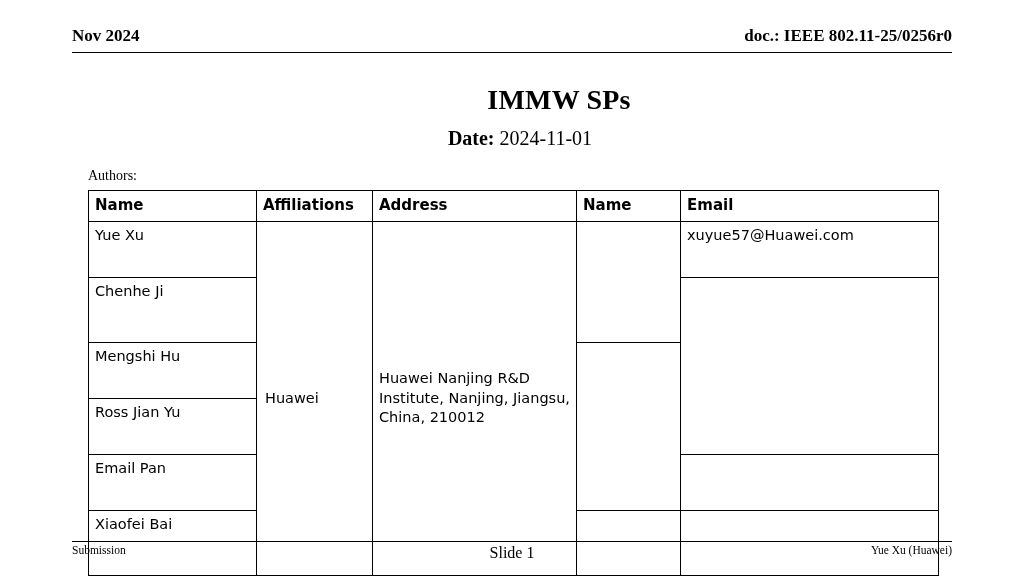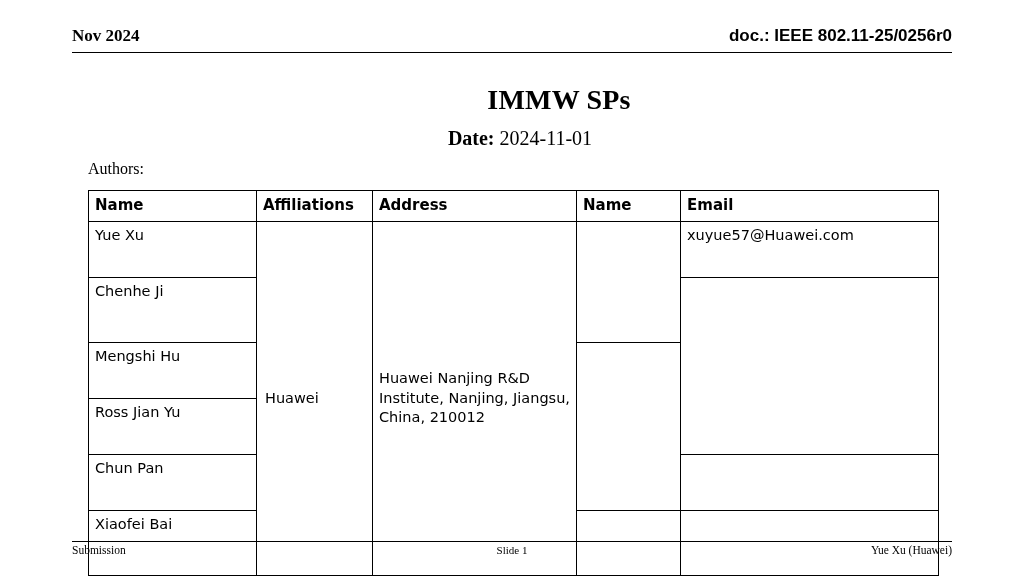"doc.: IEEE 802.11-25/0256r0" .header-doc { font-family: Liberation Sans, sans-serif -> Liberation Serif, serif }
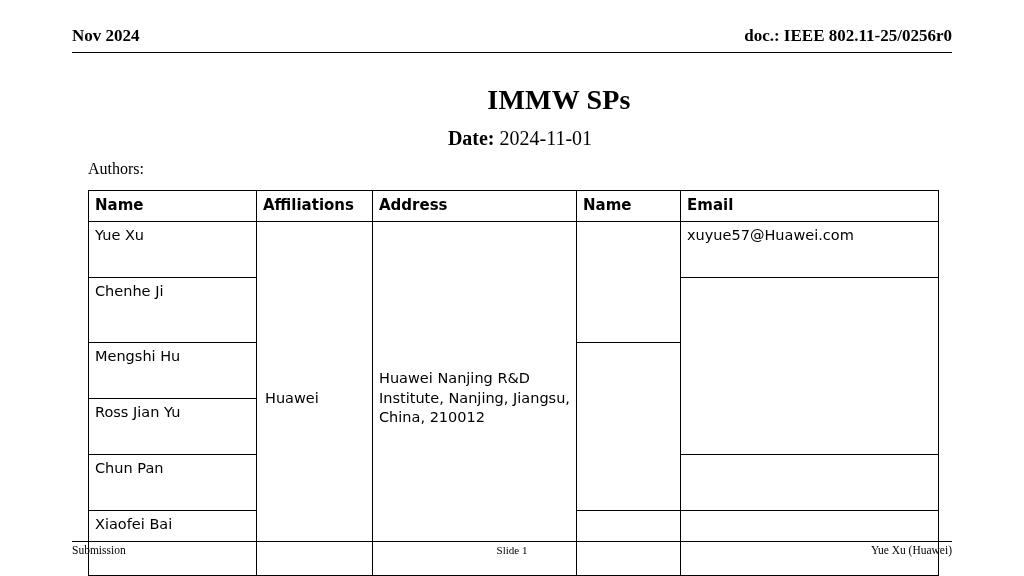"Authors:" .authors-label { font-size: 16px -> 14px; top: 160px -> 168px }
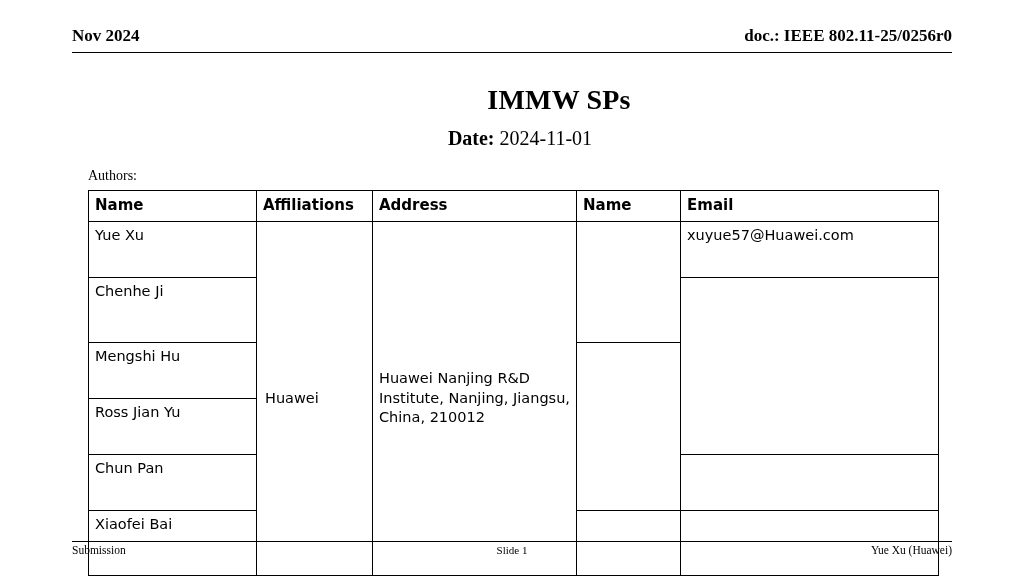"Chun Pan" td.name-cell { text: Chun -> Email }
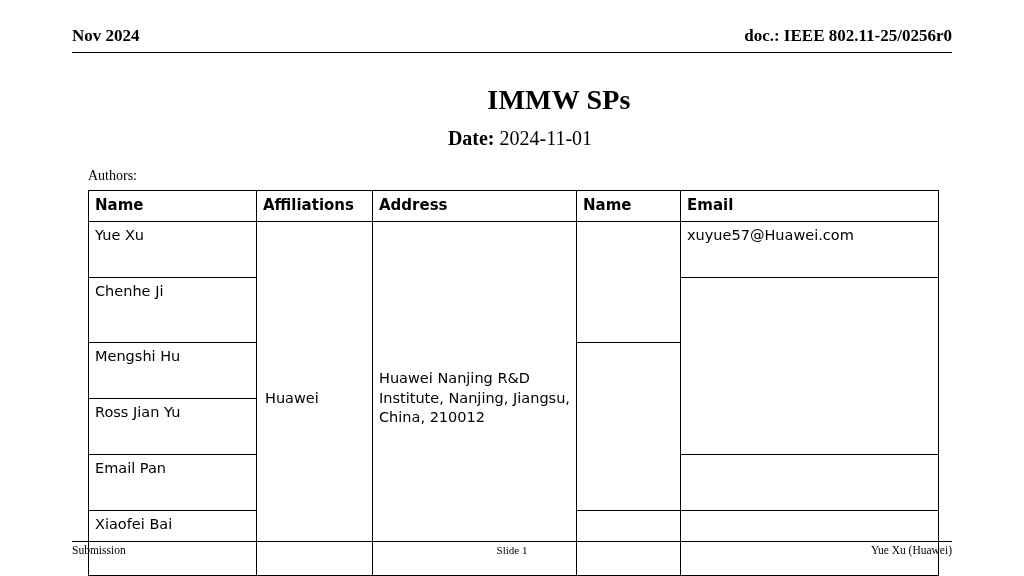"Slide 1" .footer .center { font-size: 11px -> 16px }
